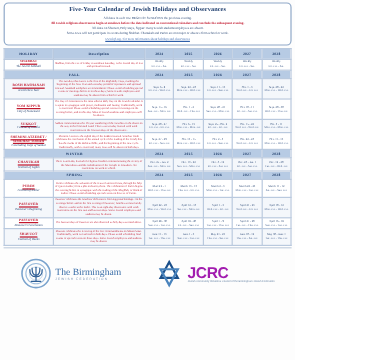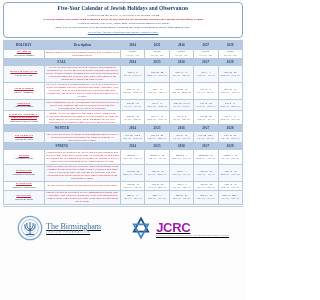"The Birmingham" .logo-unit { text-decoration: underline -> none }
